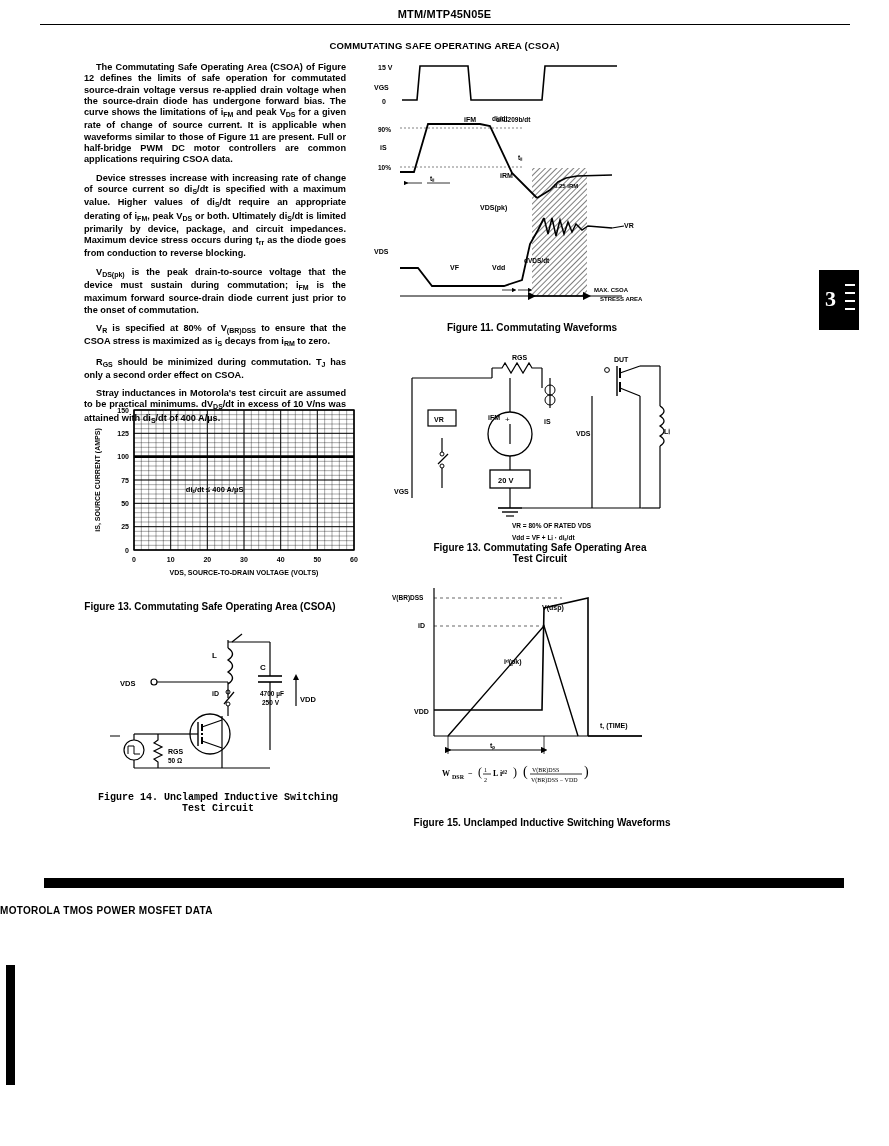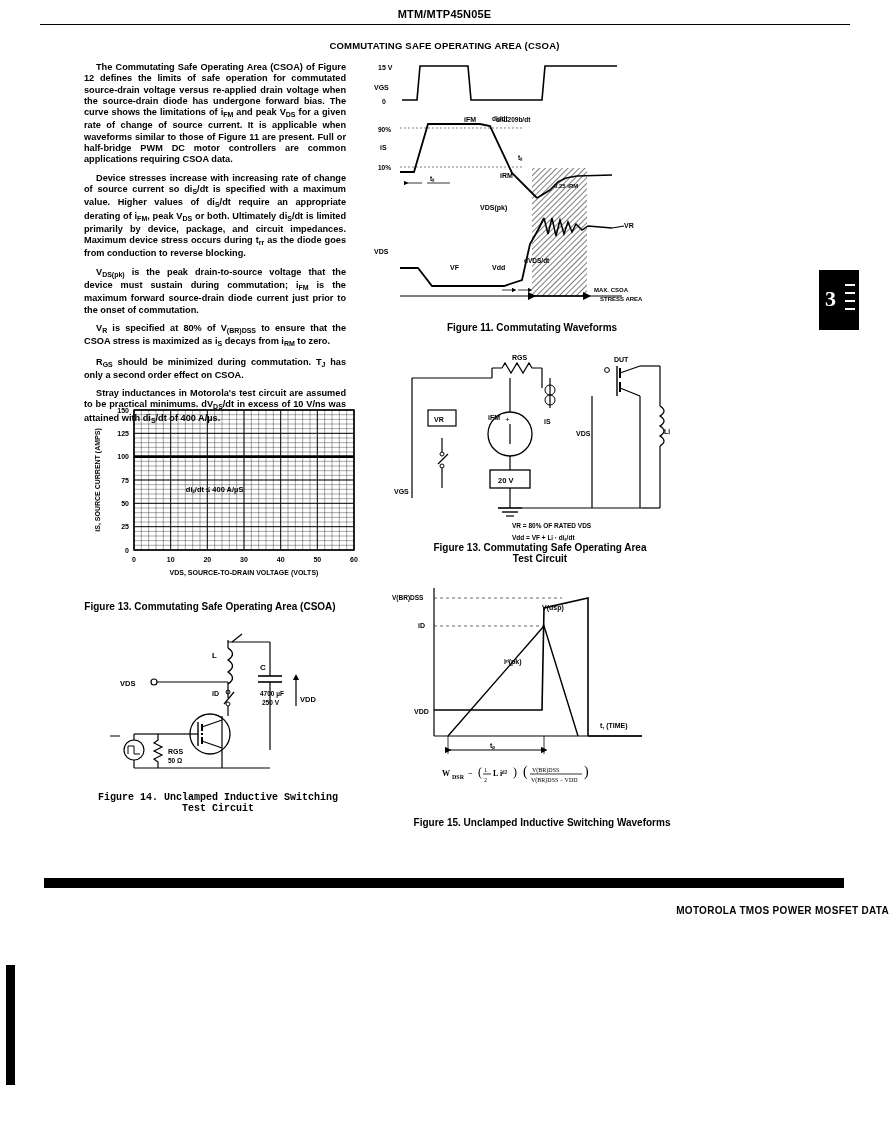"MOTOROLA TMOS POWER MOSFET DATA" .footer-text { text-align: right -> left }
